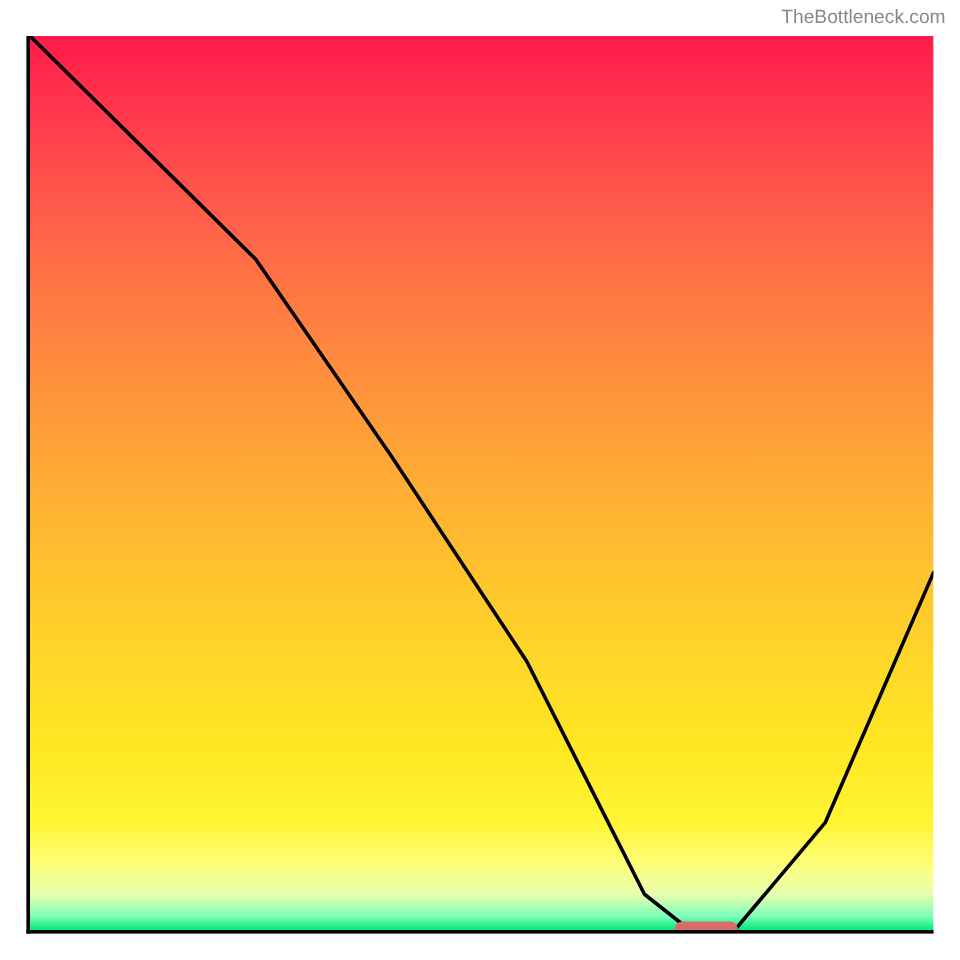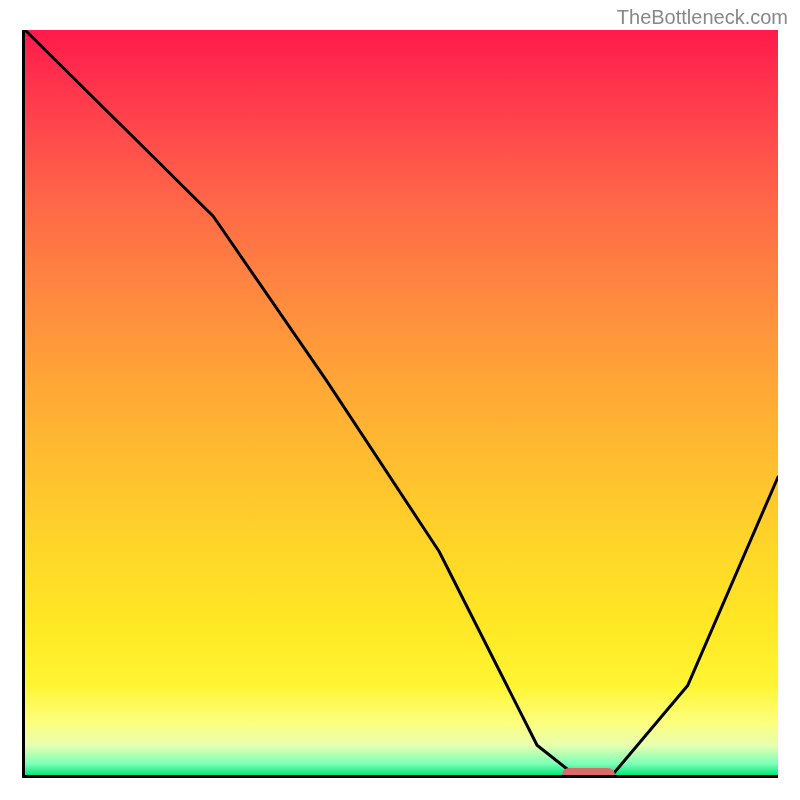"TheBottleneck.com" .watermark { font-size: 20px -> 16px }
